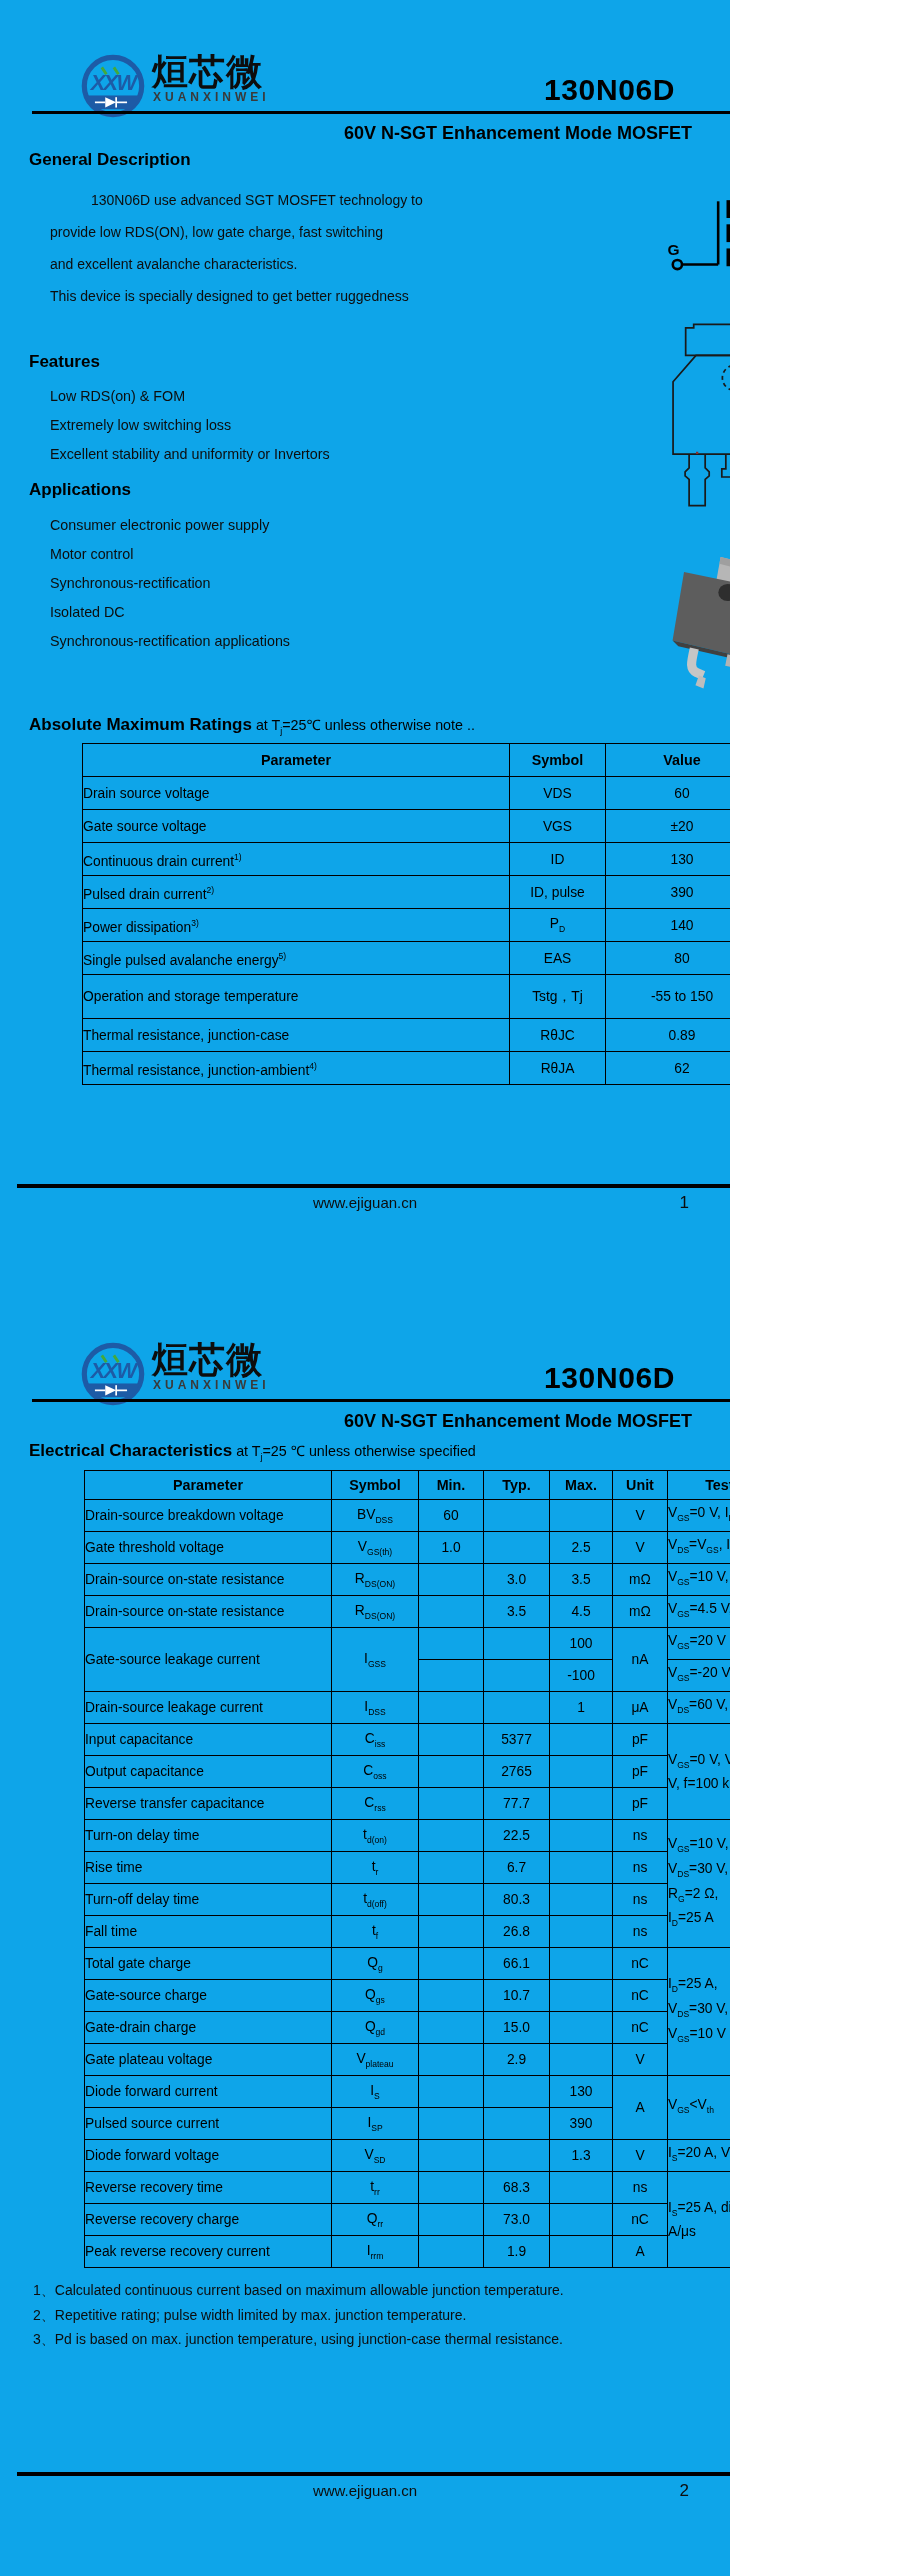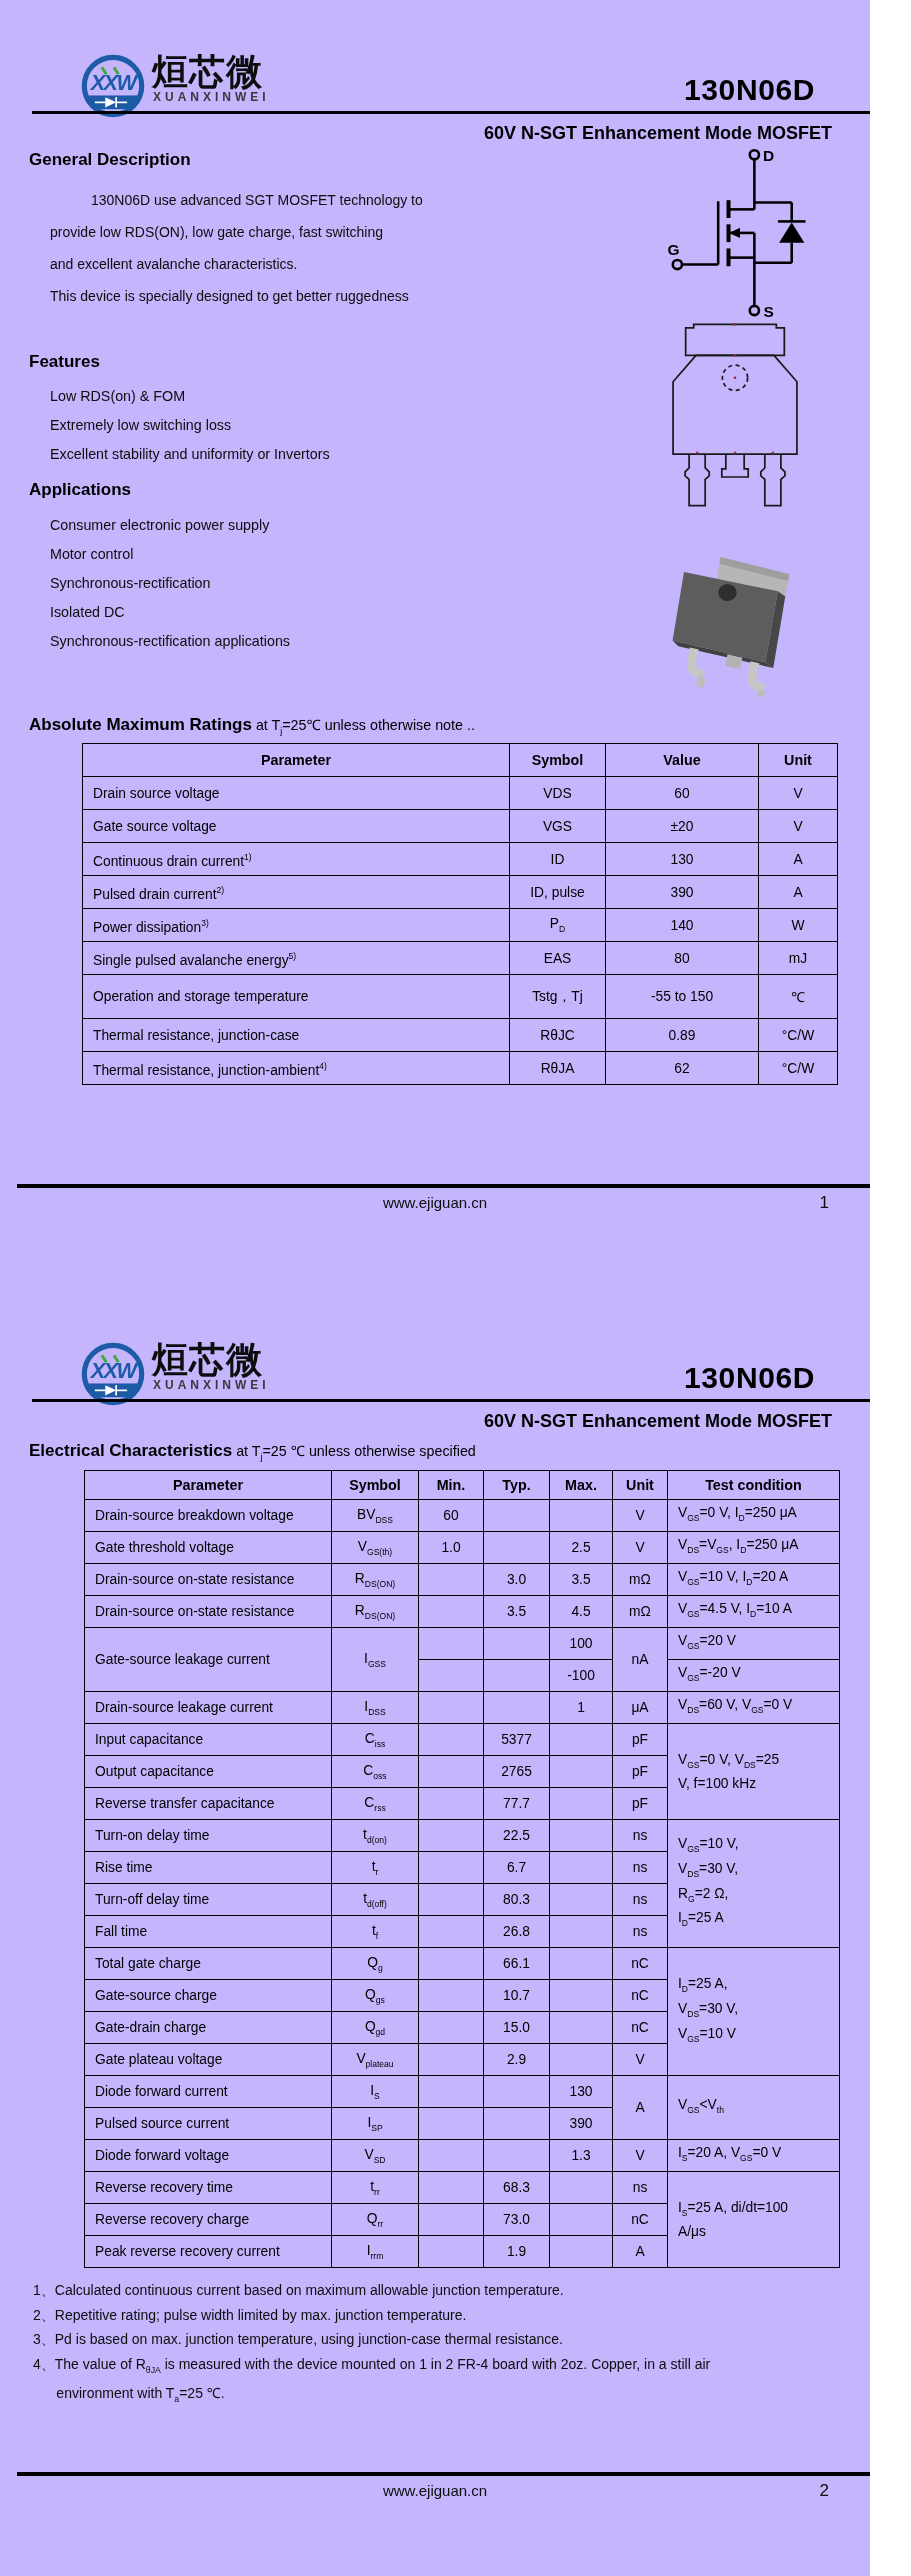"XXW" .page { background: #c4b5fd -> #0ea5e9; width: 870px -> 730px }
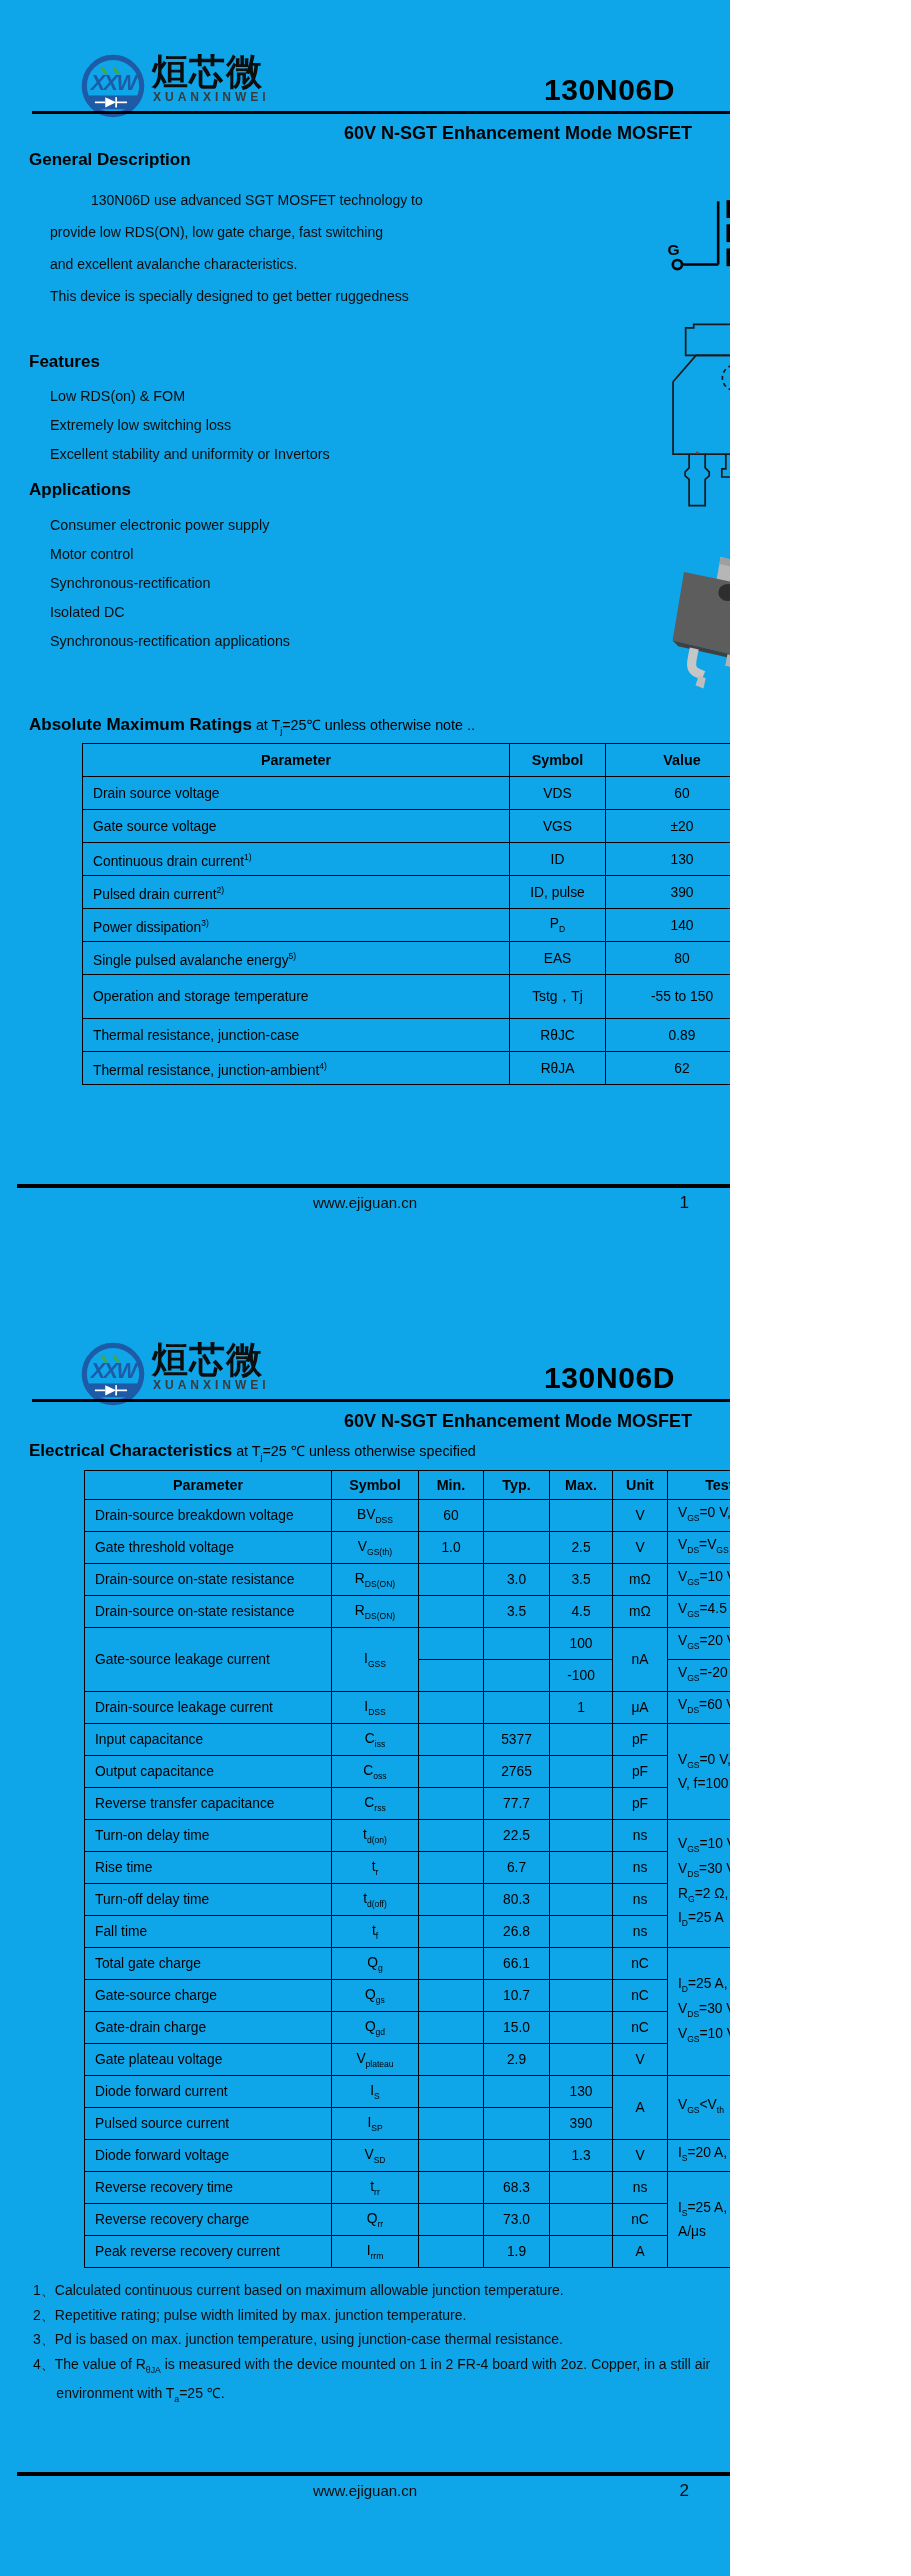"Drain source voltage" .dtable .pl { padding-left: 10px -> 0 }
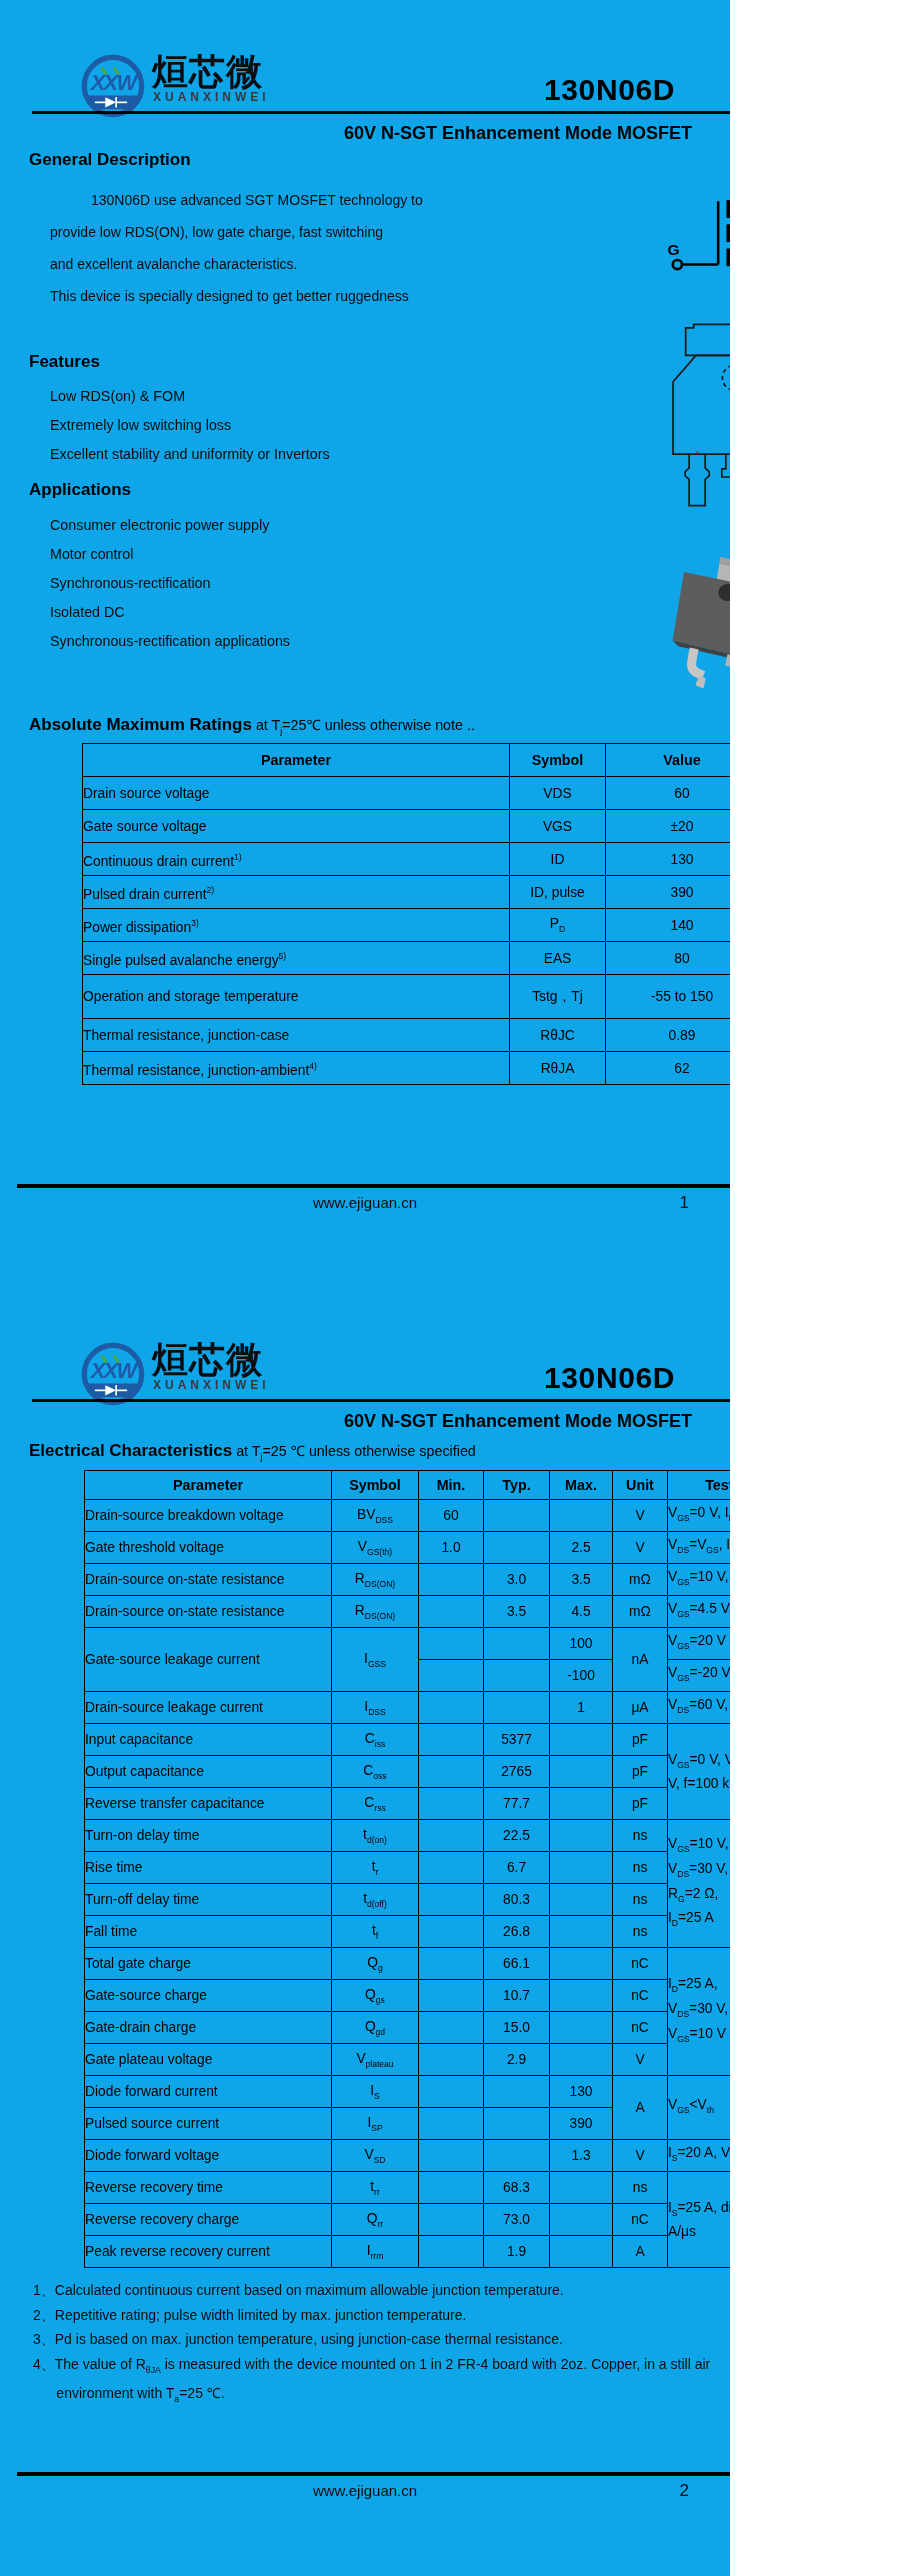"4、The value of RθJA is" div.note { html: <div>4、The value of R<sub>θJA</sub> is measured with the device mounted on 1 in 2 FR-4 board with 2oz. Copper, in a still air<br> environment with T<sub>a</sub>=25 ℃.</div> -> none }
